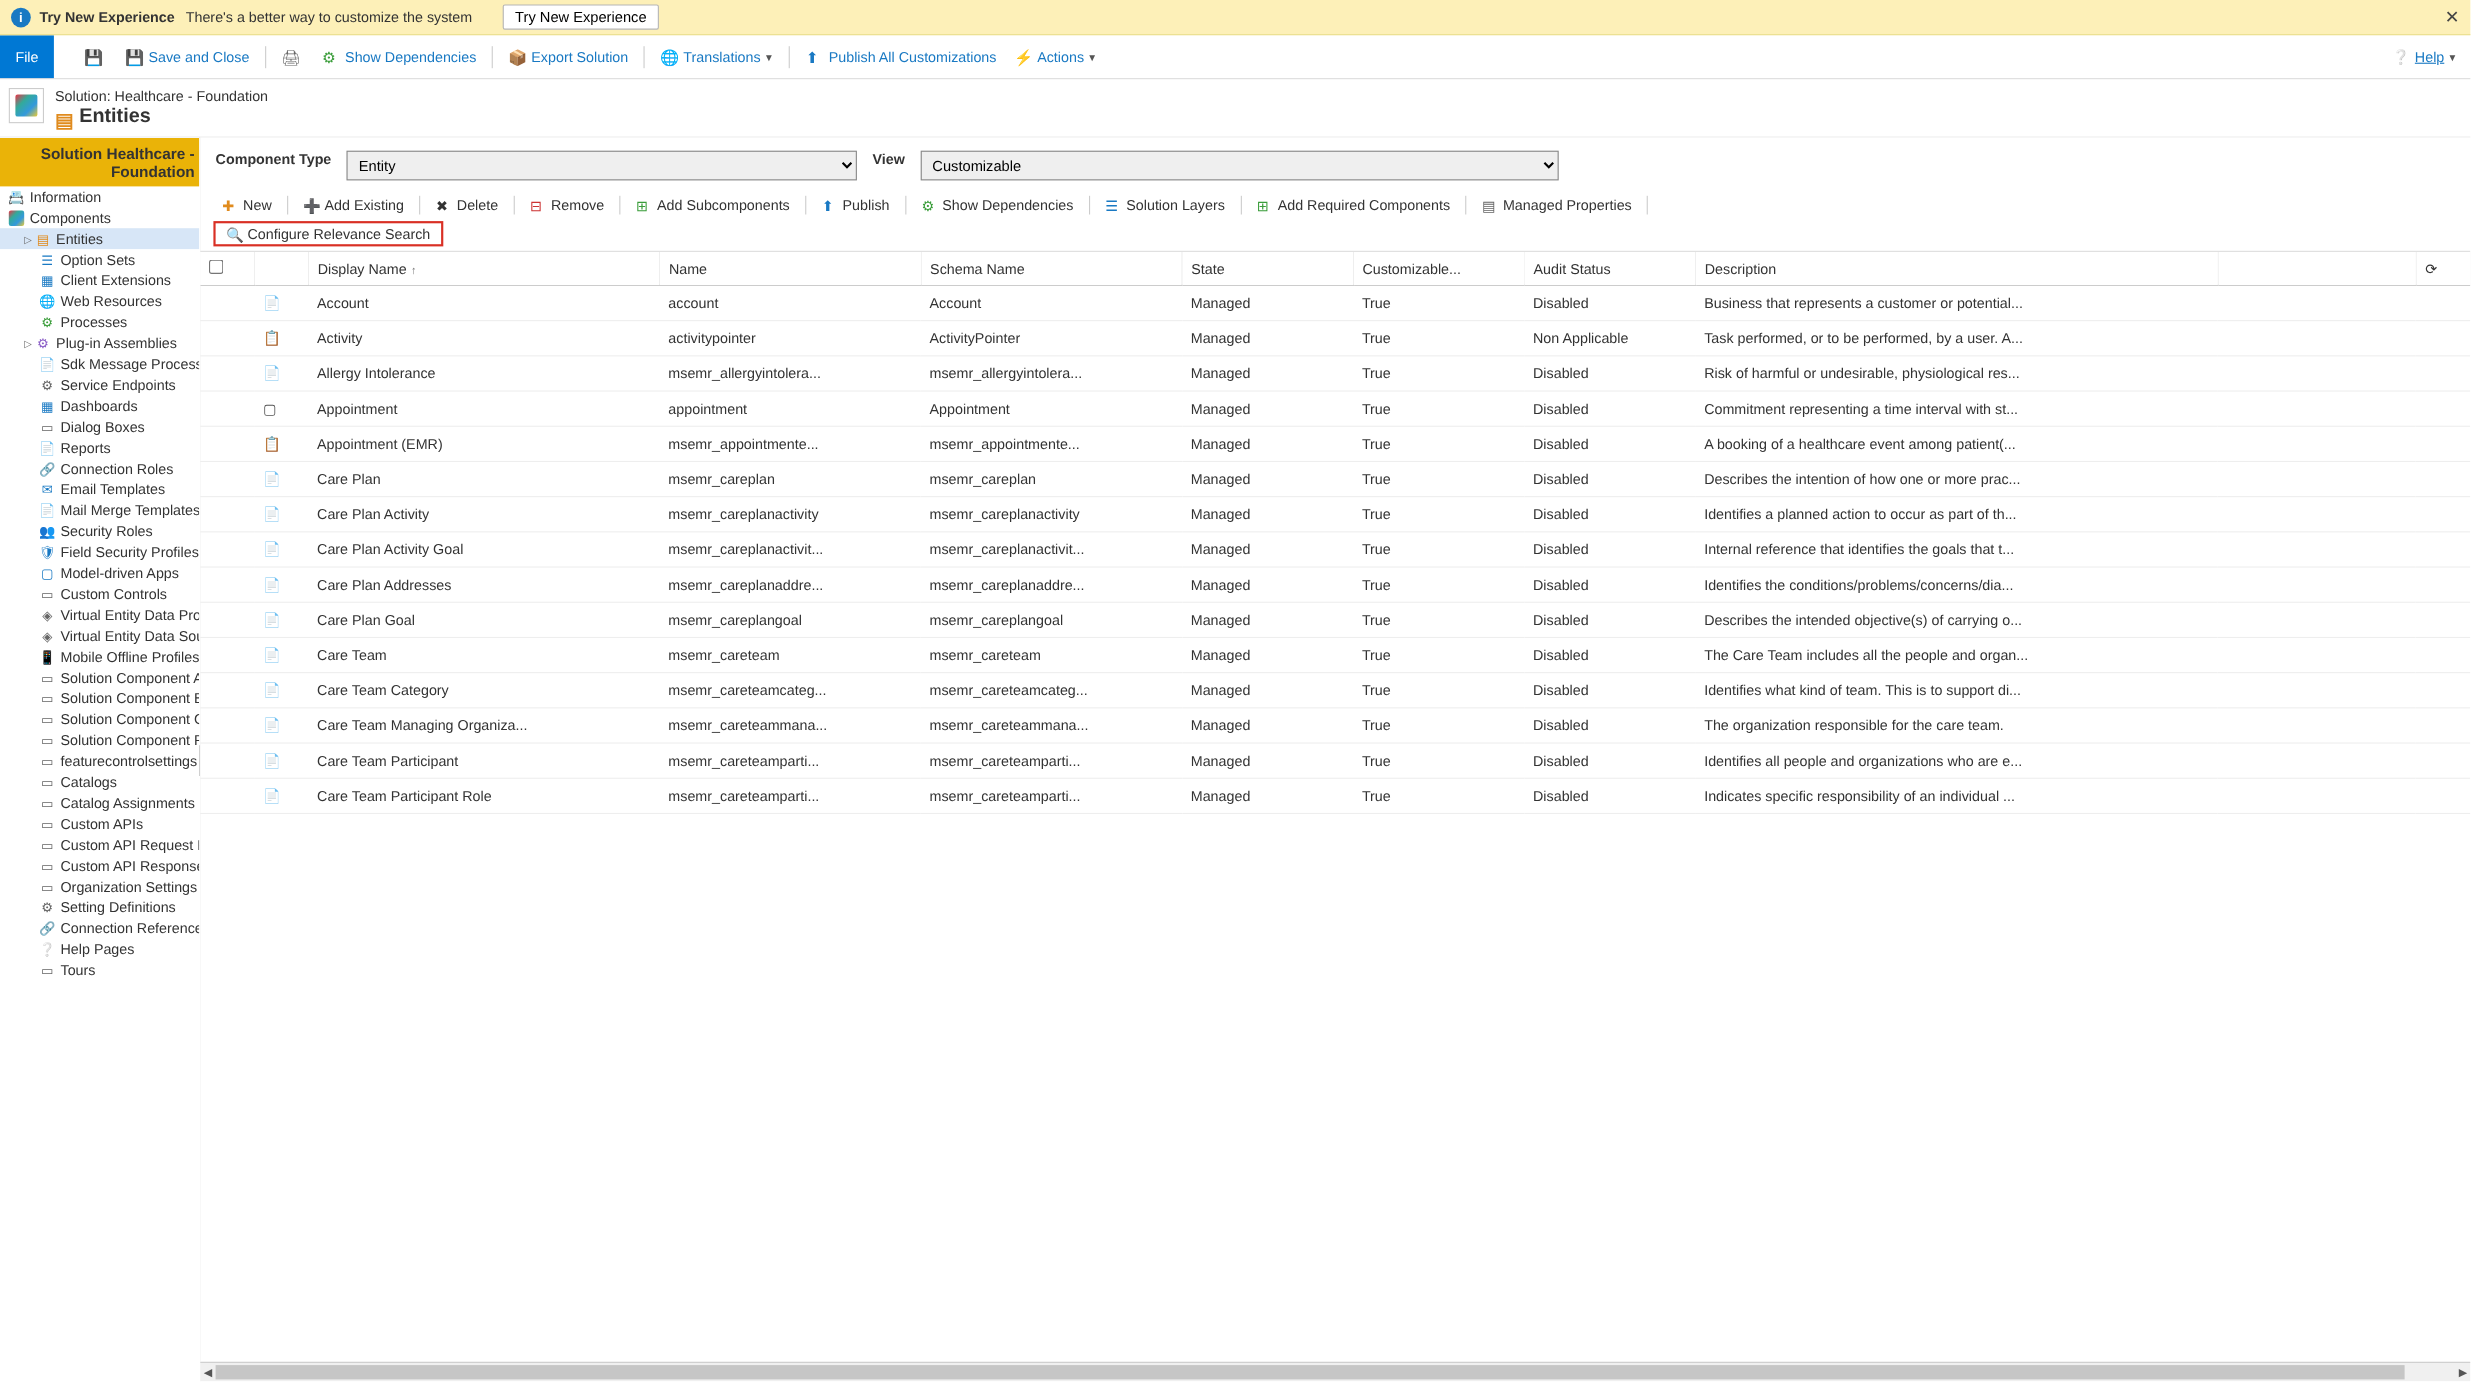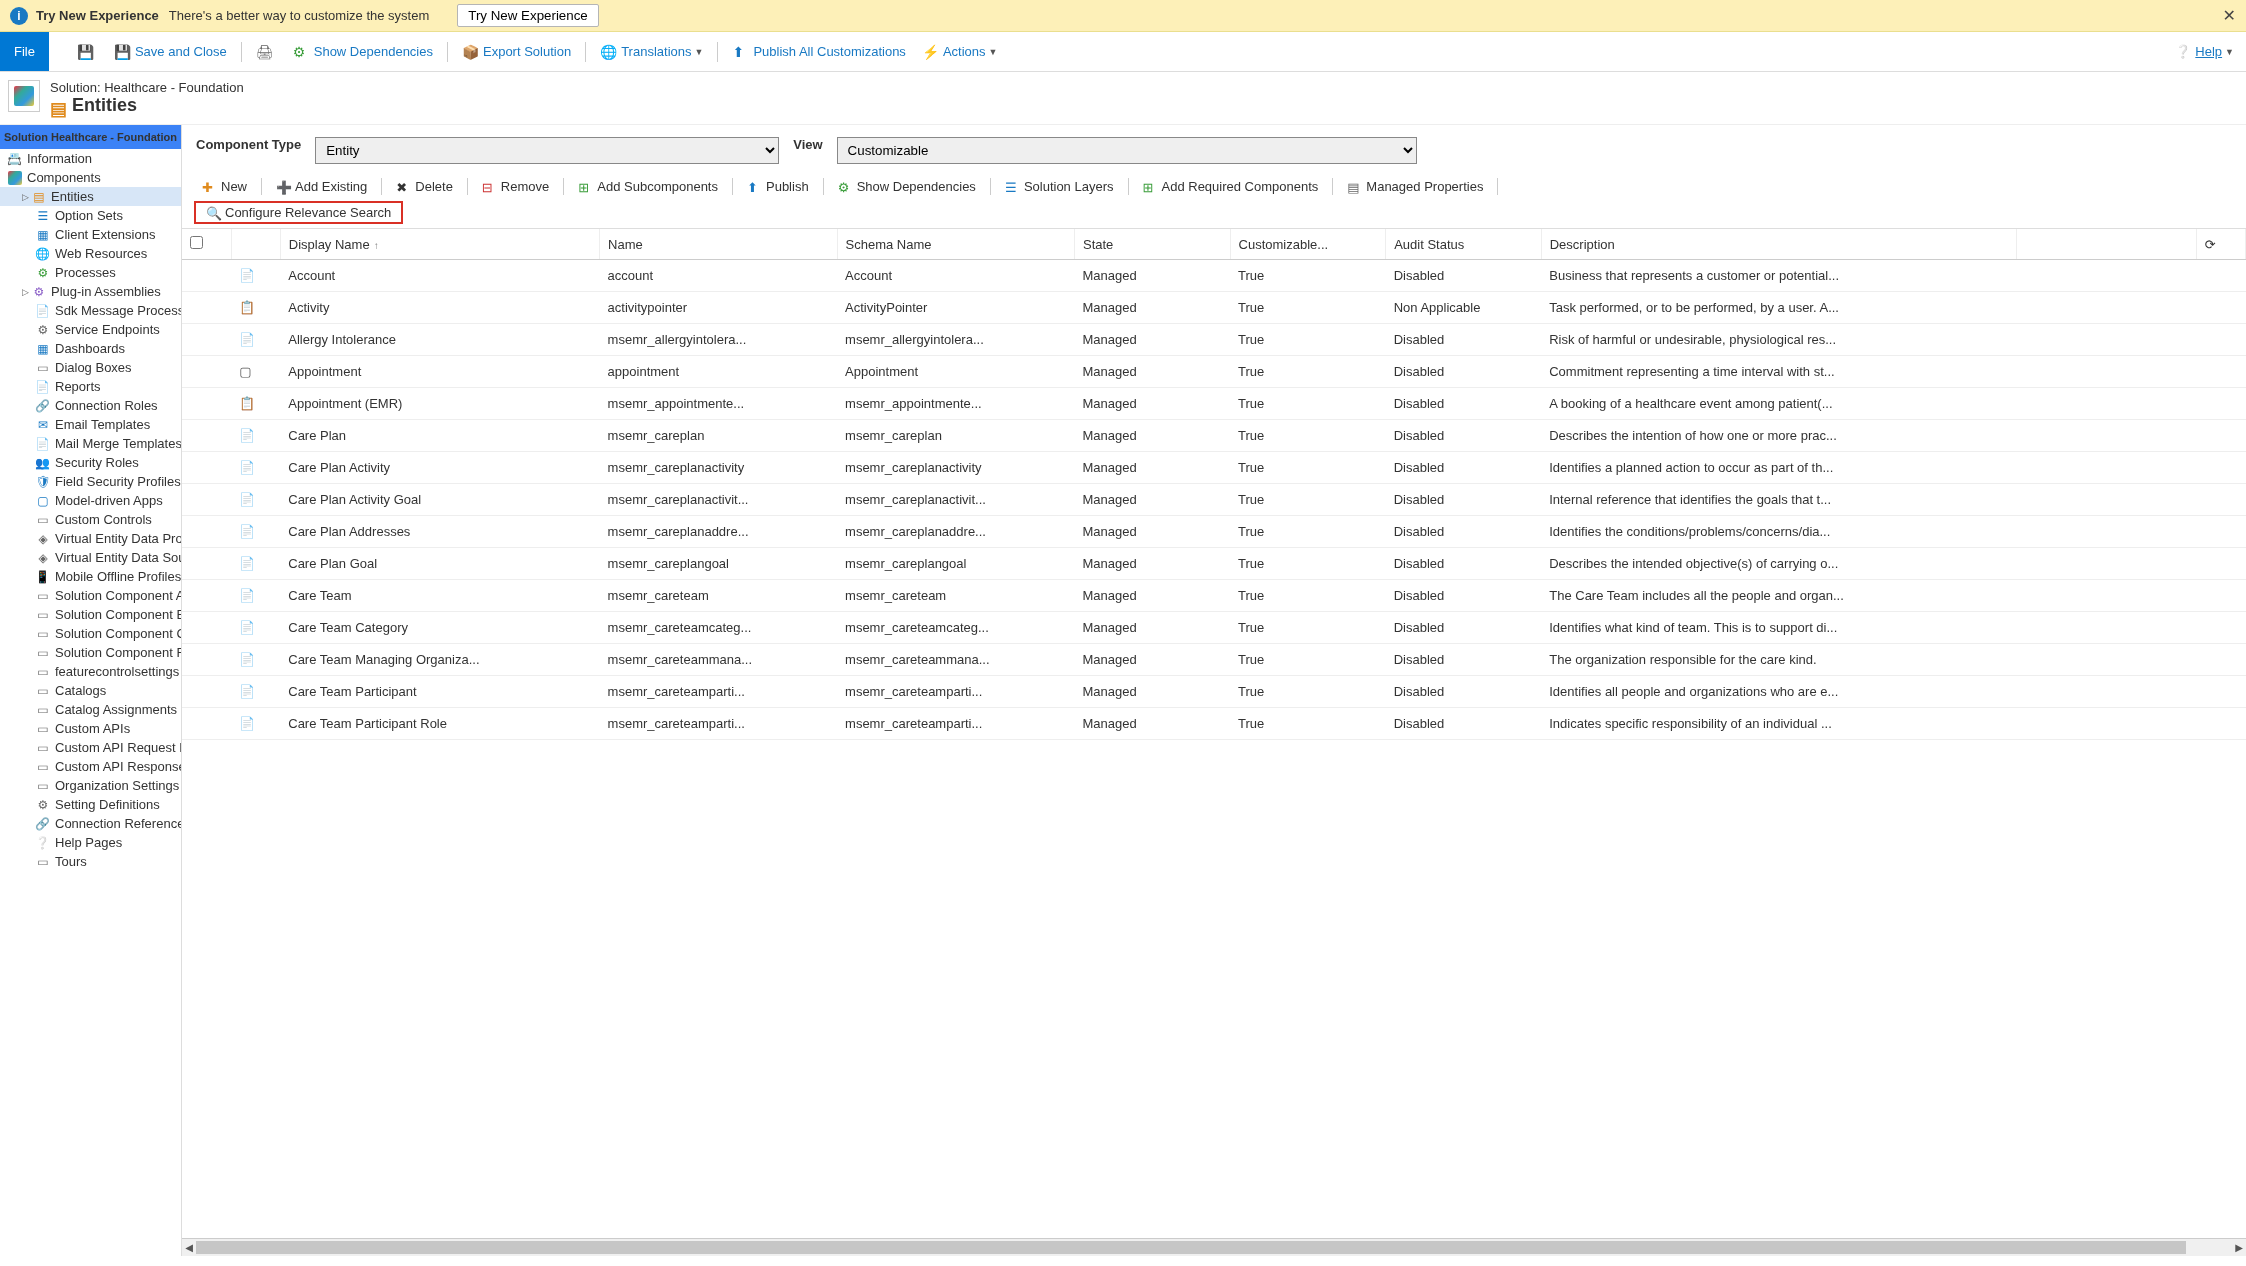"Solution Healthcare - Foundation" .sb-title { background: #3b82f6 -> #eab308; font-size: 11px -> 14px; text-align: none -> right }
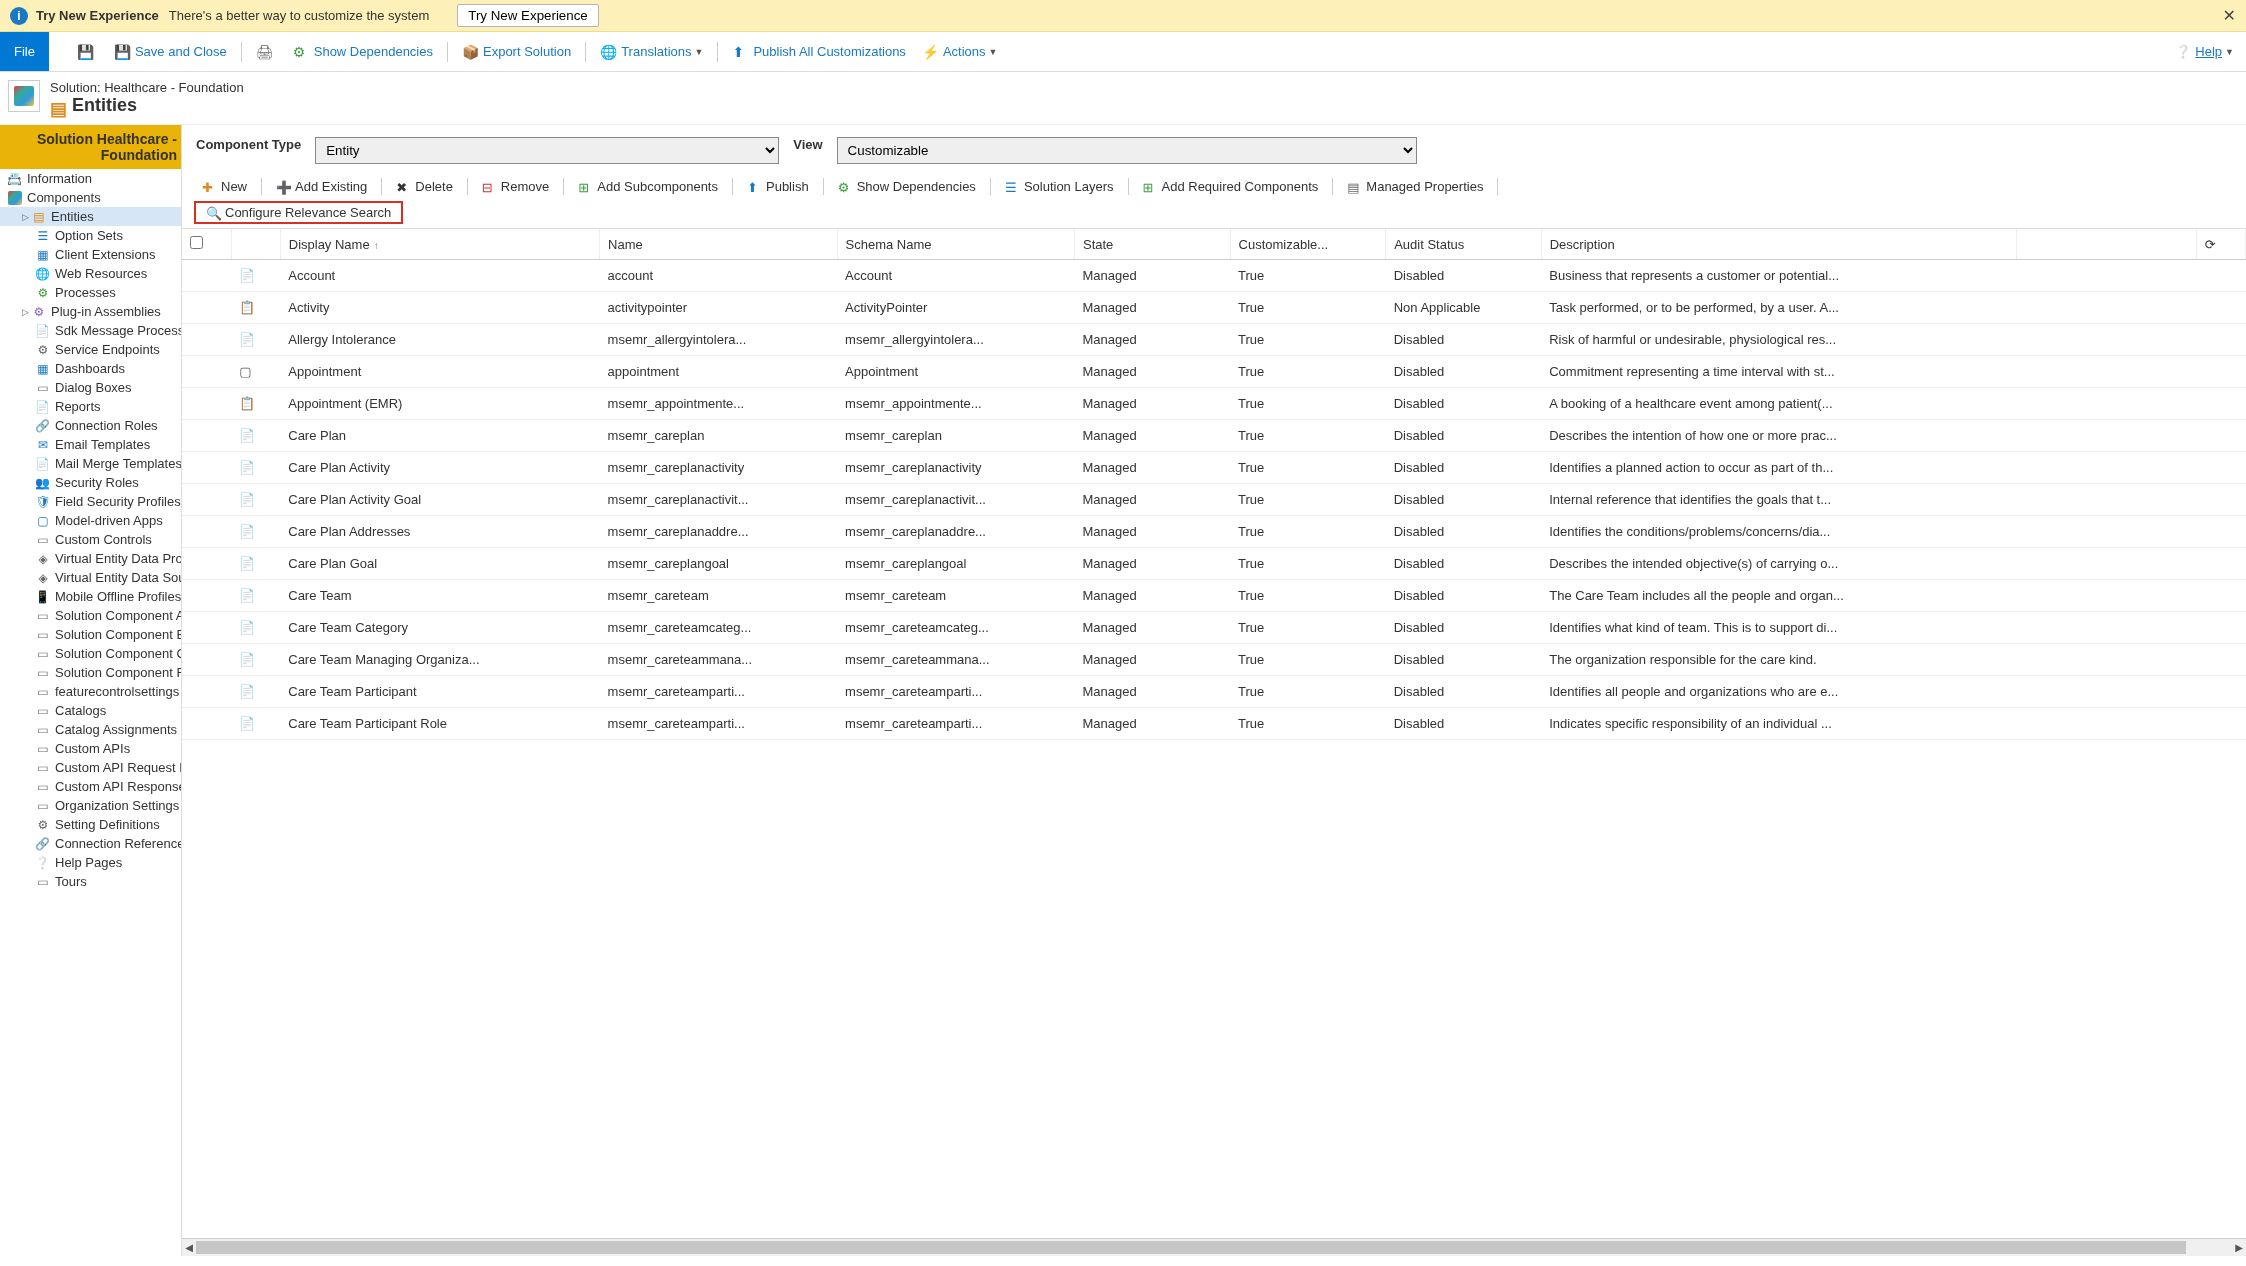"The organization responsible for the" td.col-desc { text: kind -> team }
